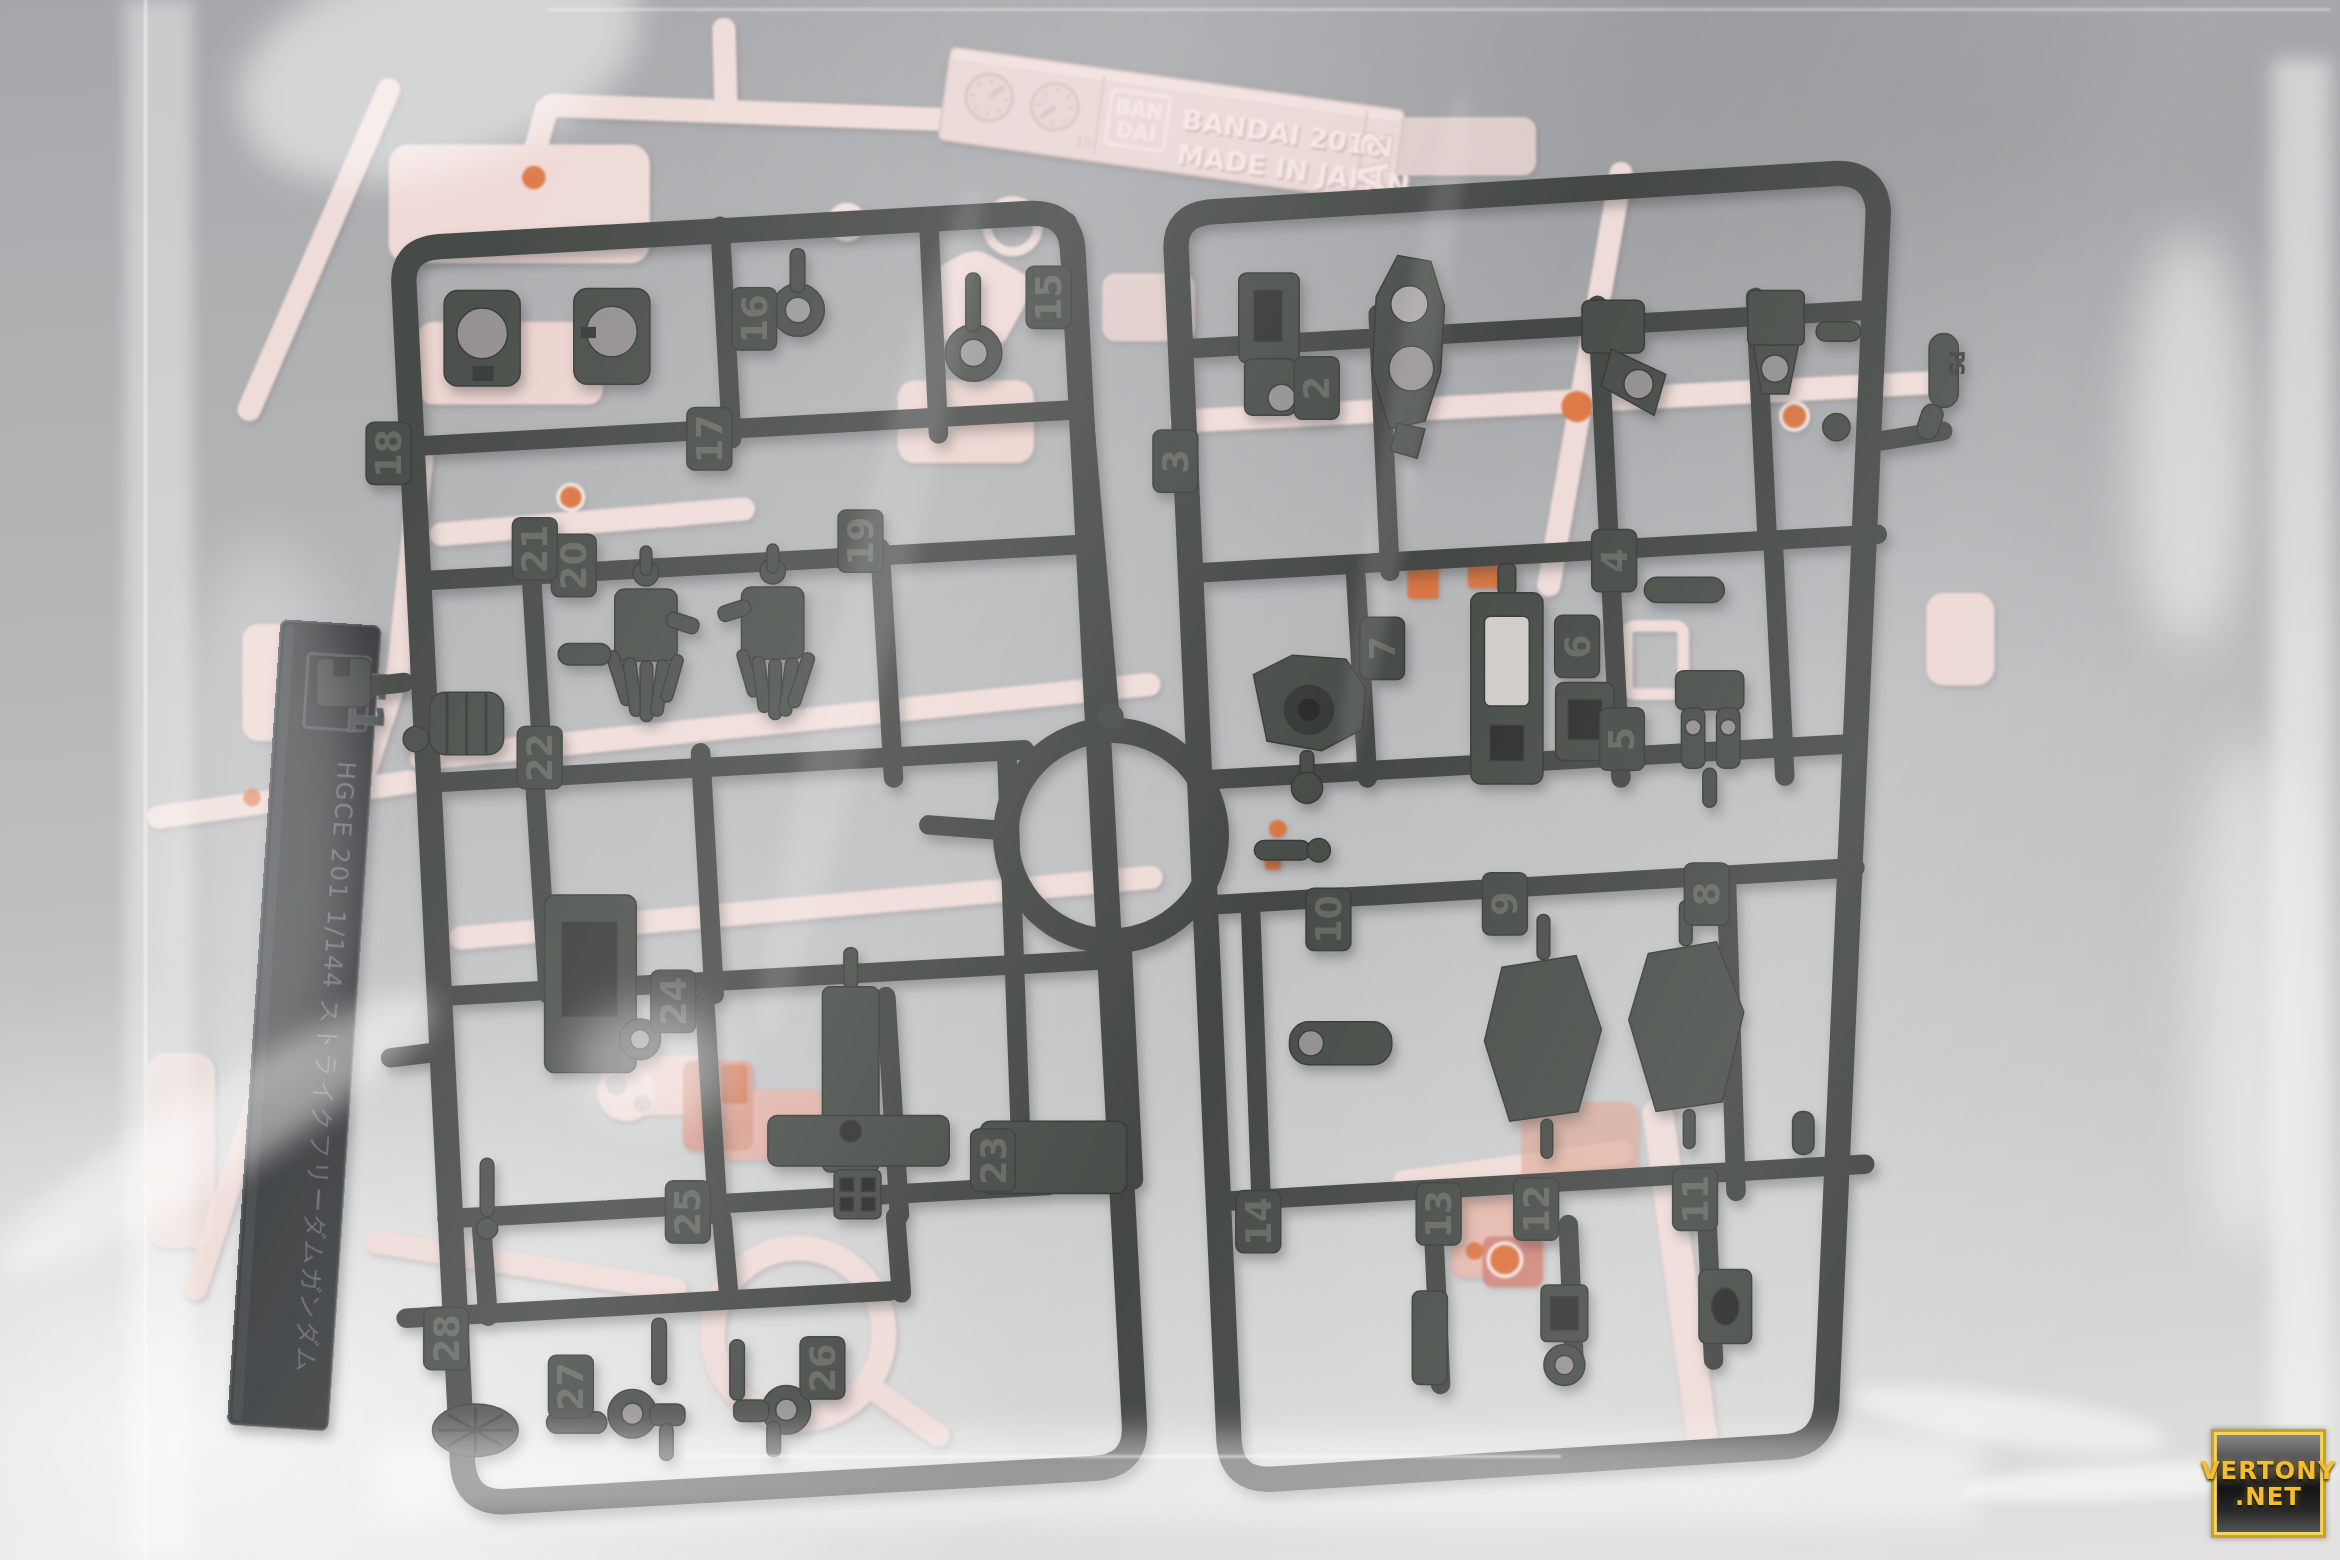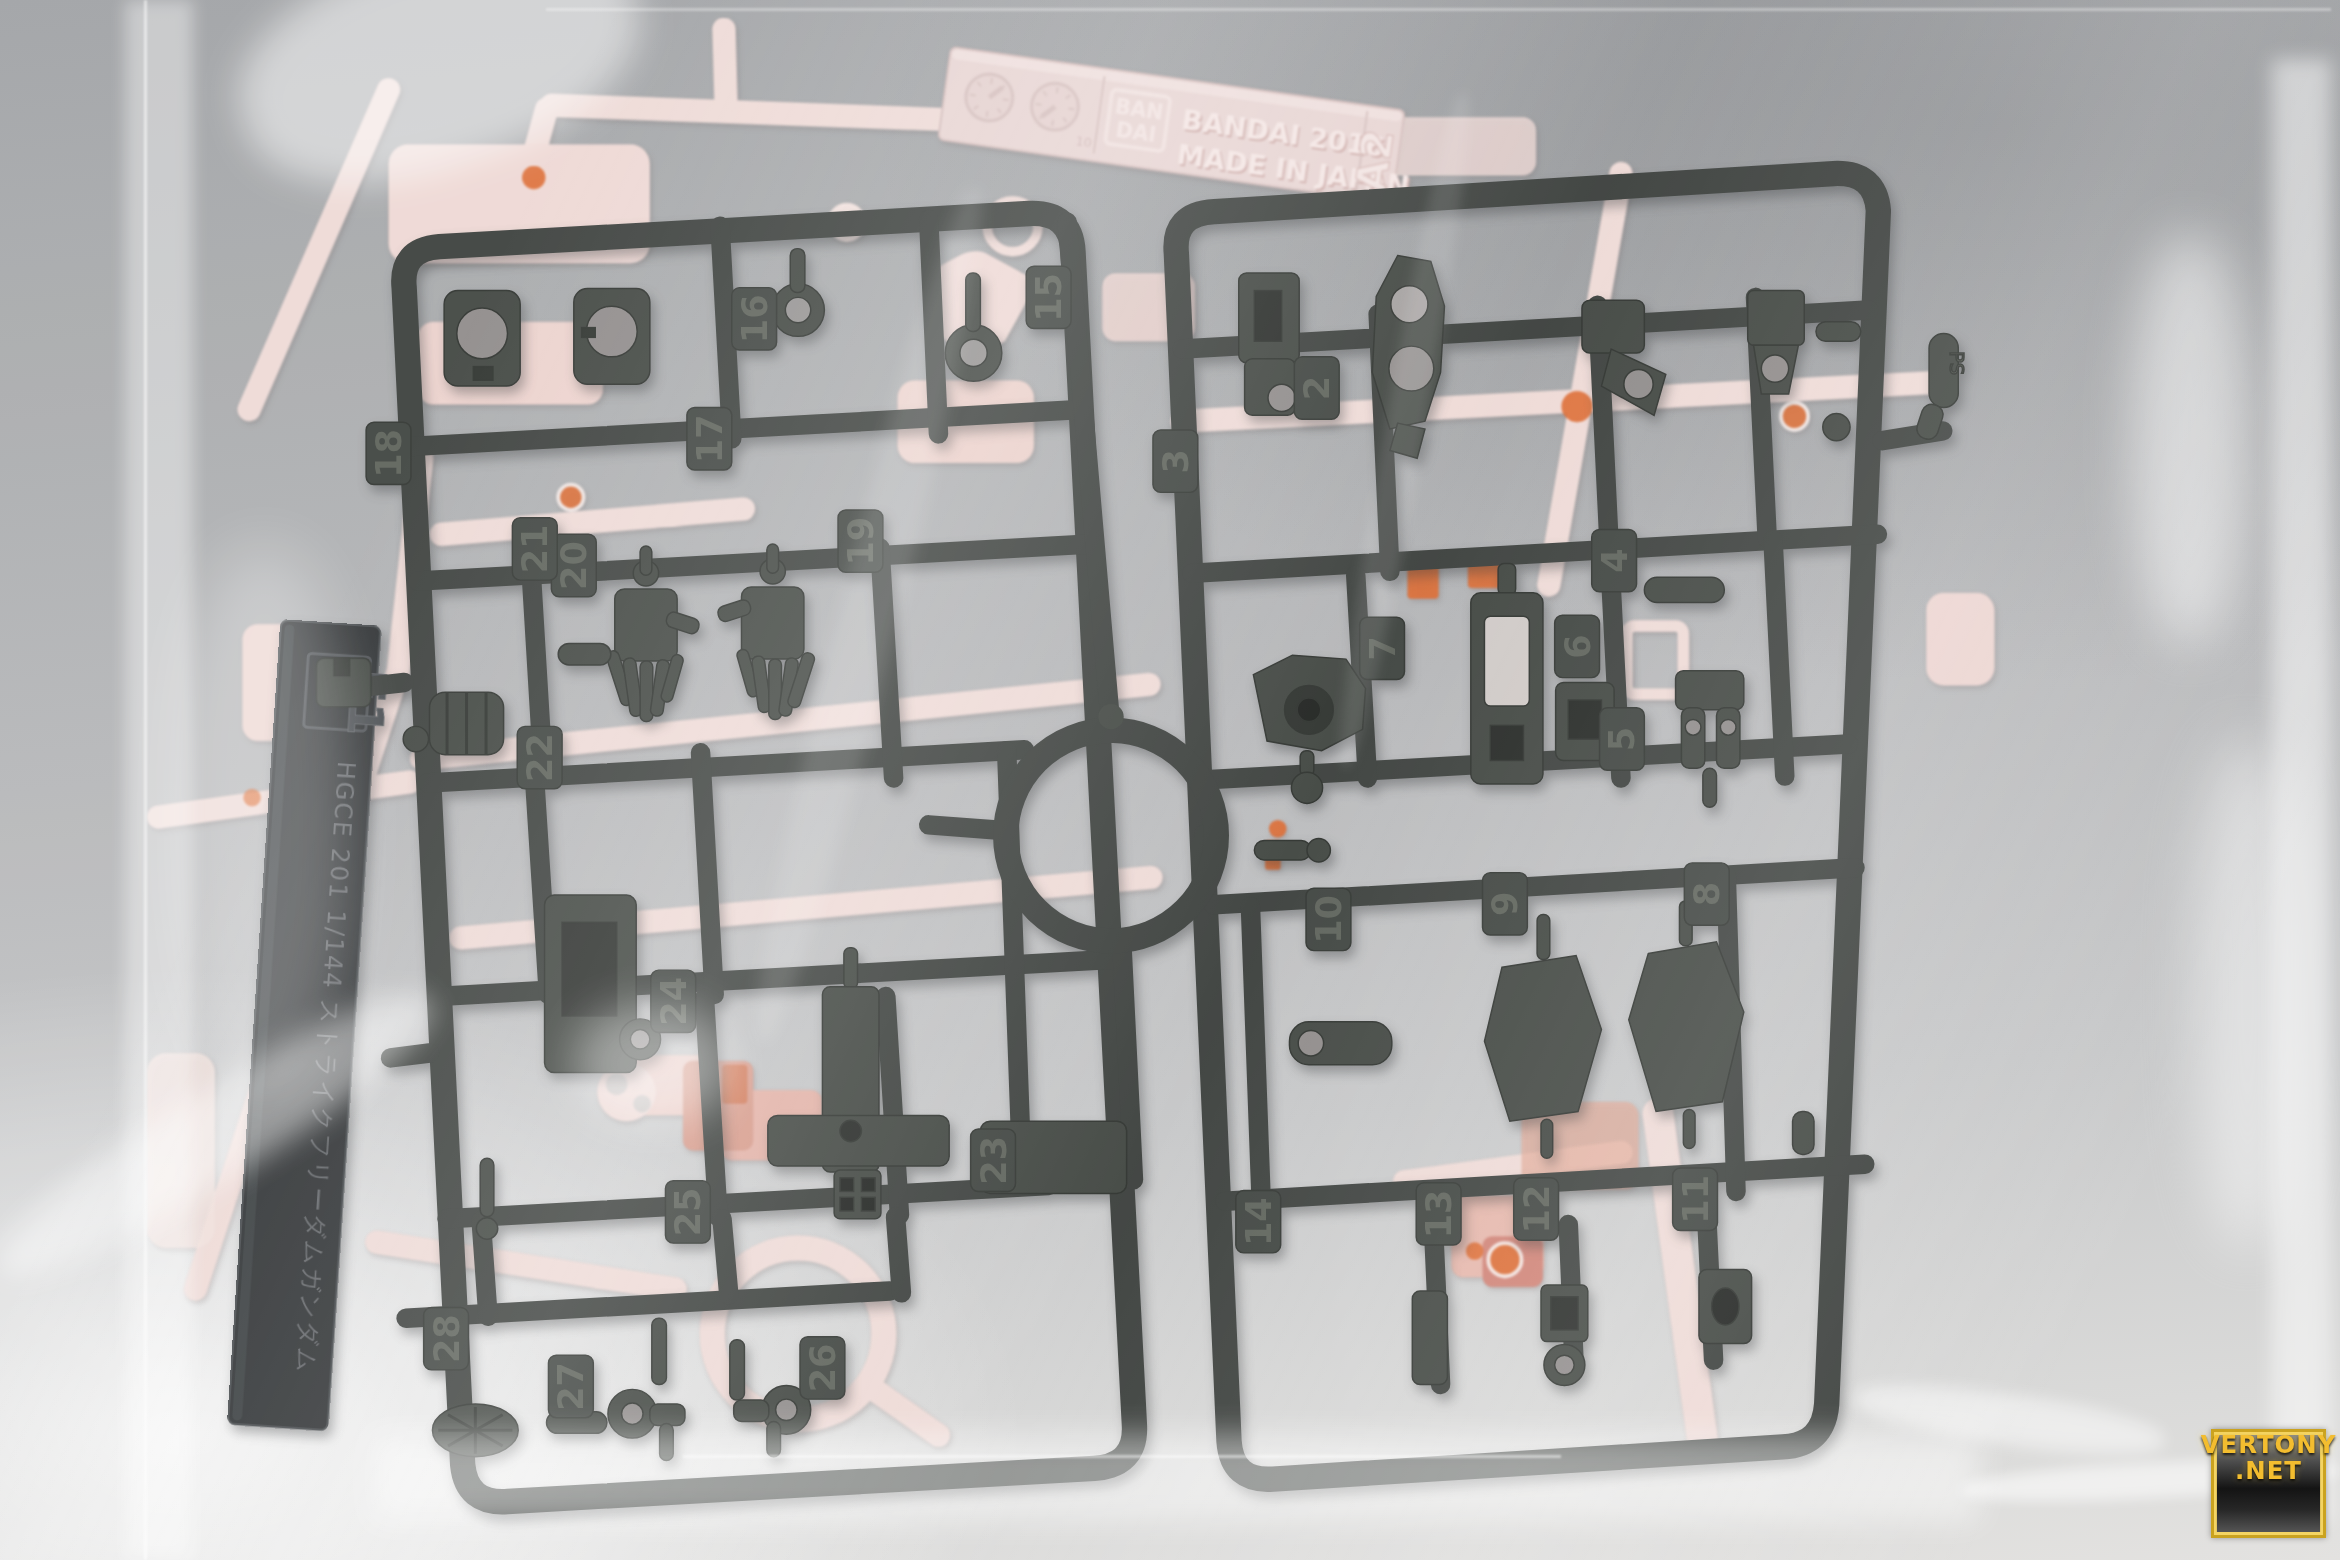"VERTONY" #watermark { justify-content: flex-start -> center }
